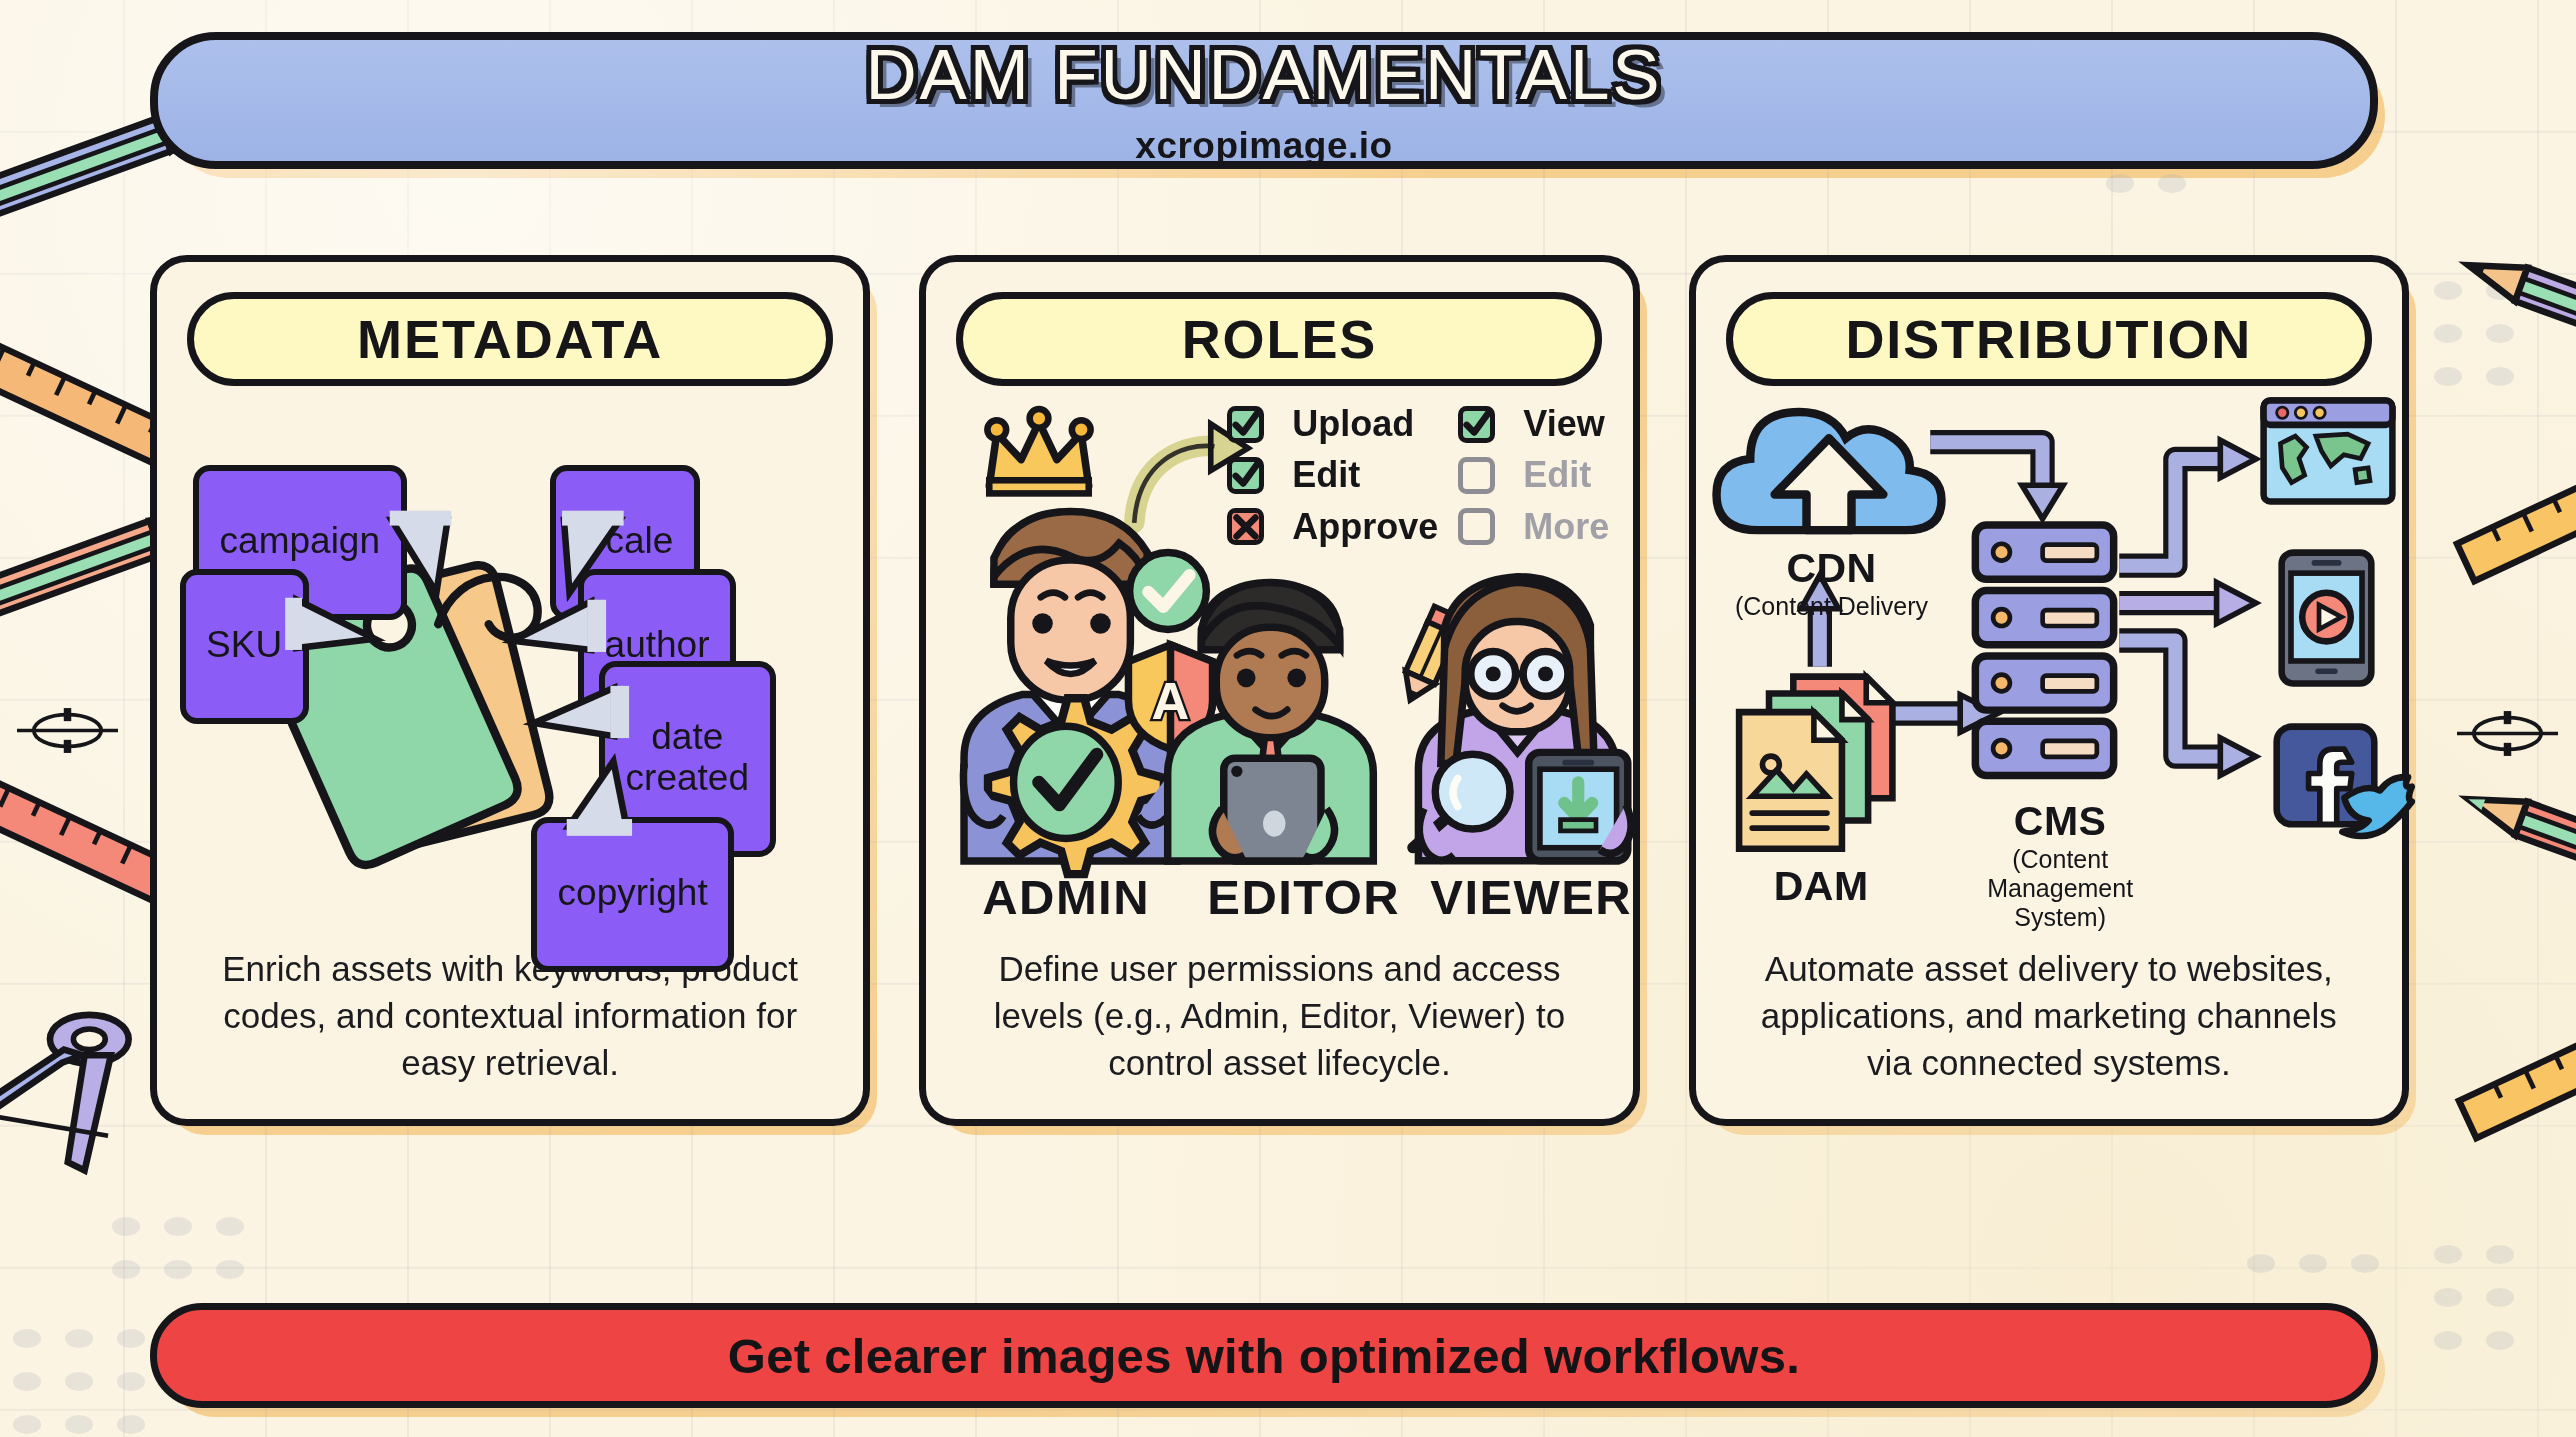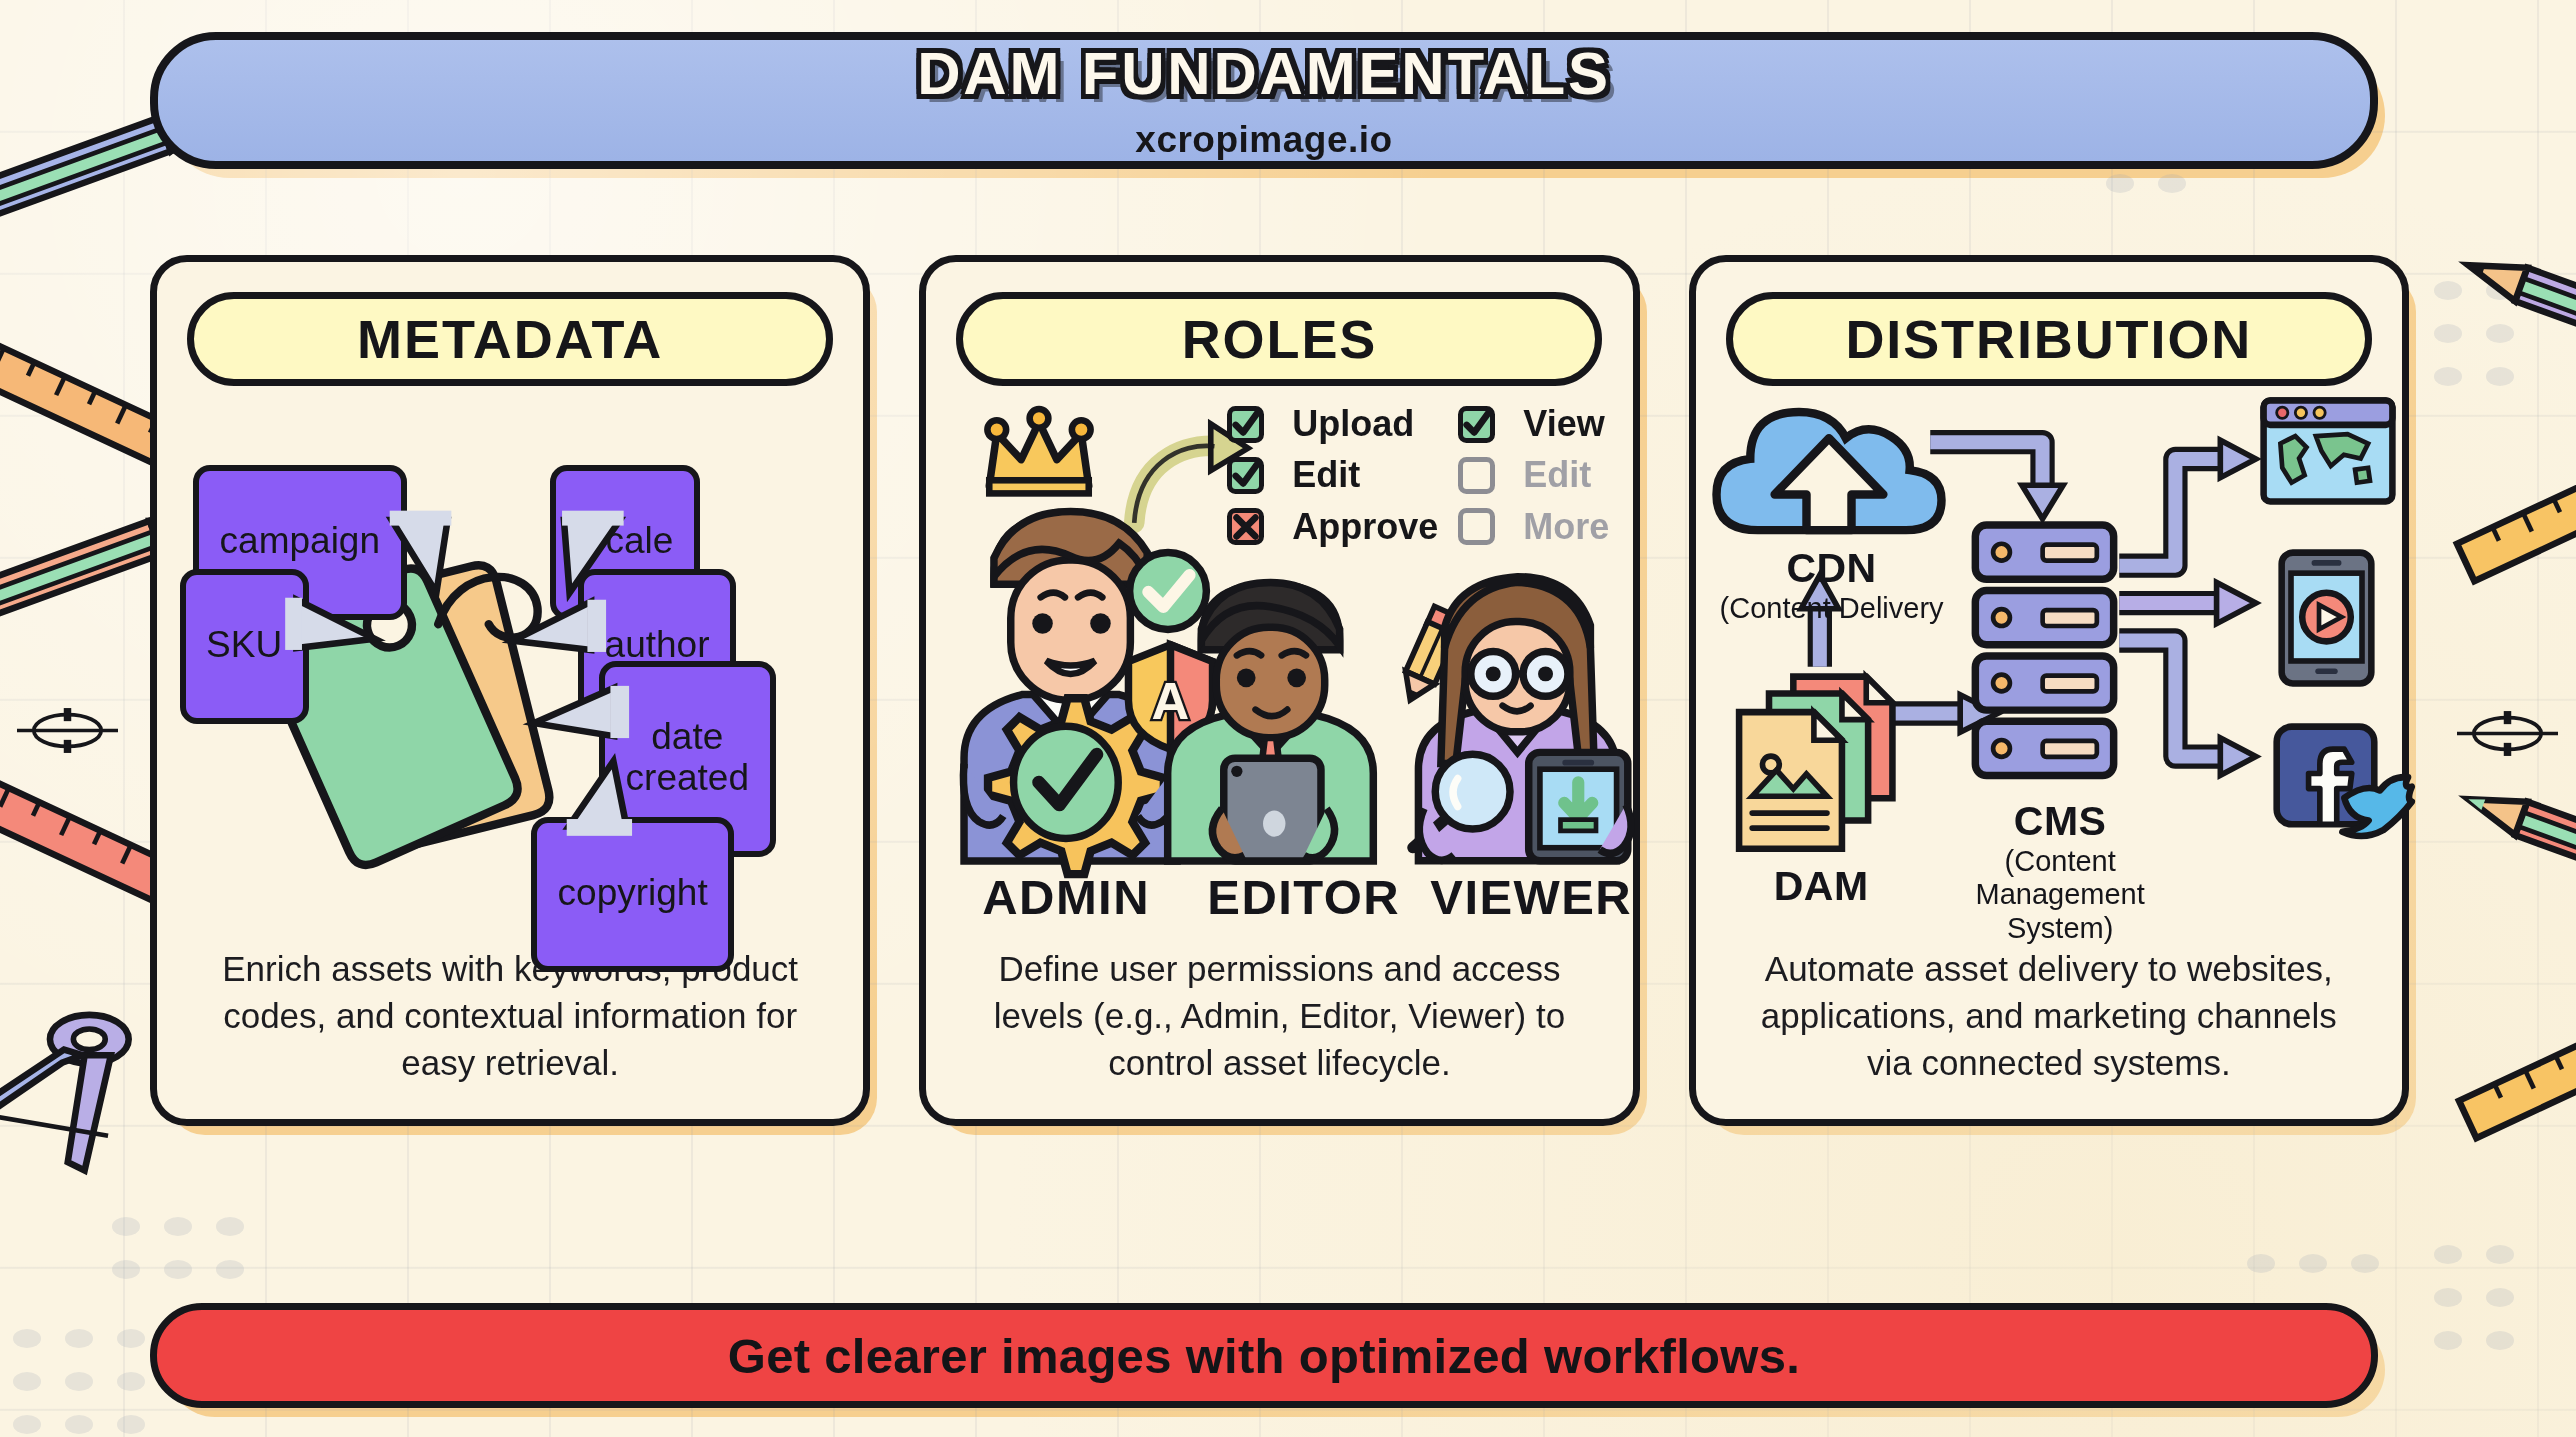"DAM FUNDAMENTALS" #header .title { font-size: 60px -> 71px; font-weight: 700 -> 400 }
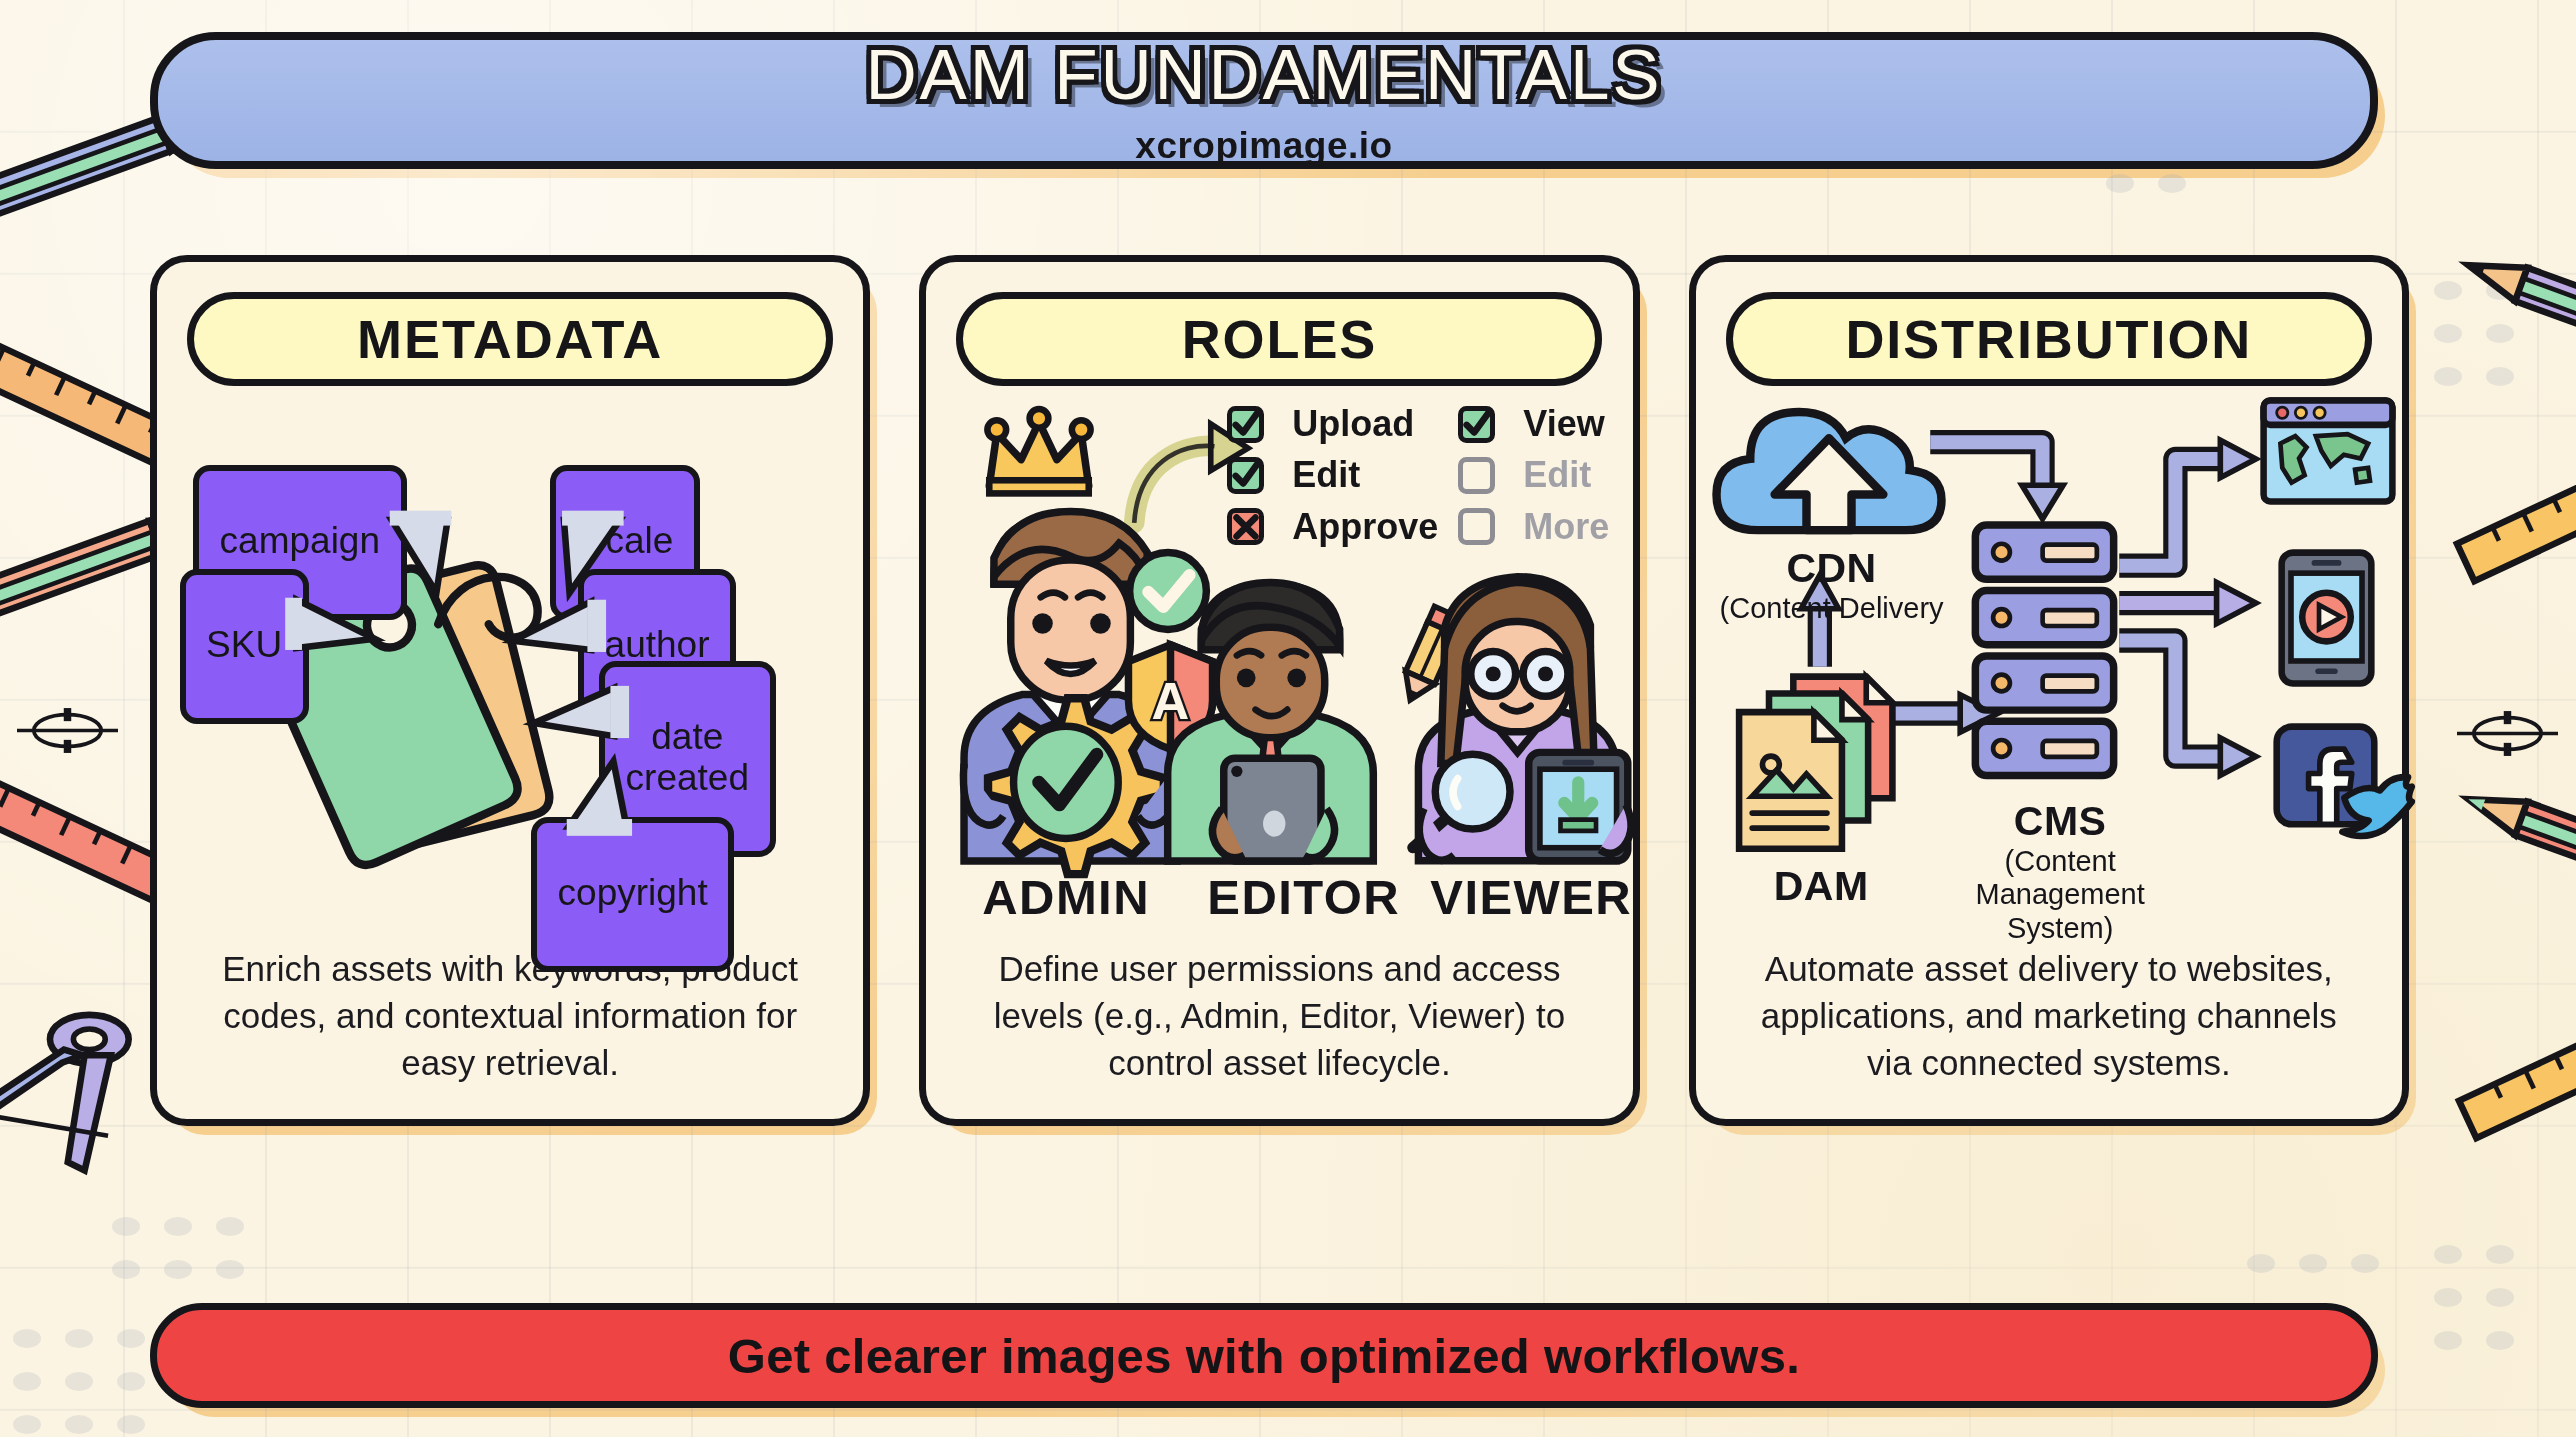"(Content Delivery" .dlabel .small { font-size: 29px -> 25px }
